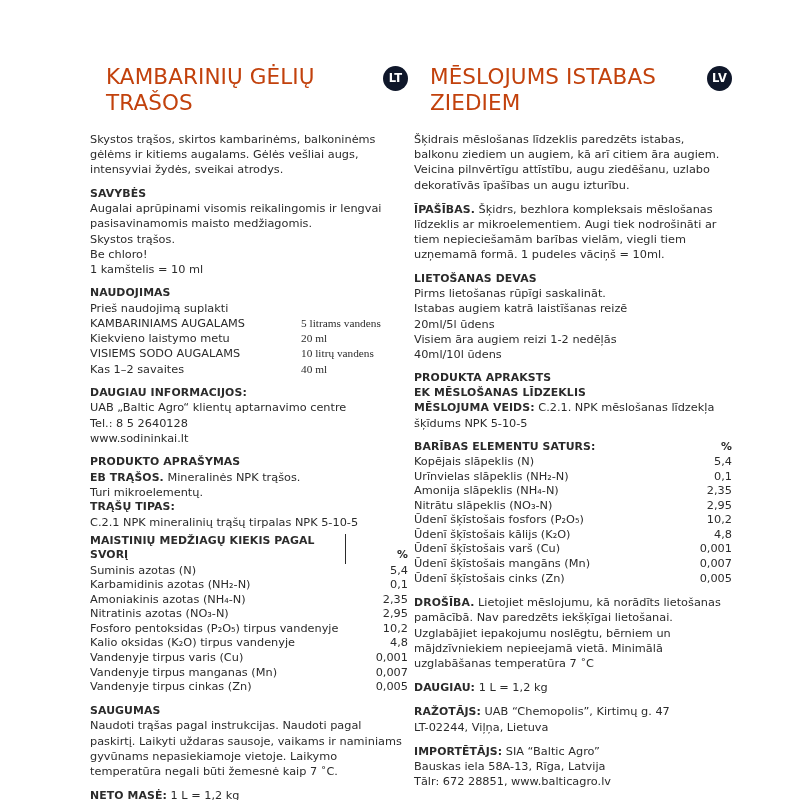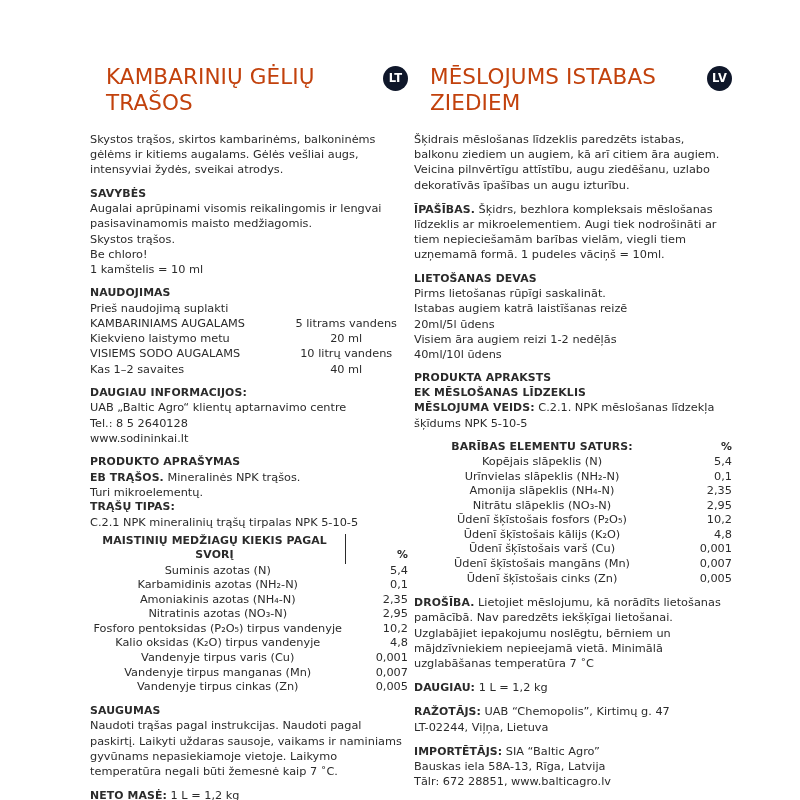"5 litrams vandens" .kv-table td.val { font-family: none -> Liberation Serif, serif; text-align: center -> left }
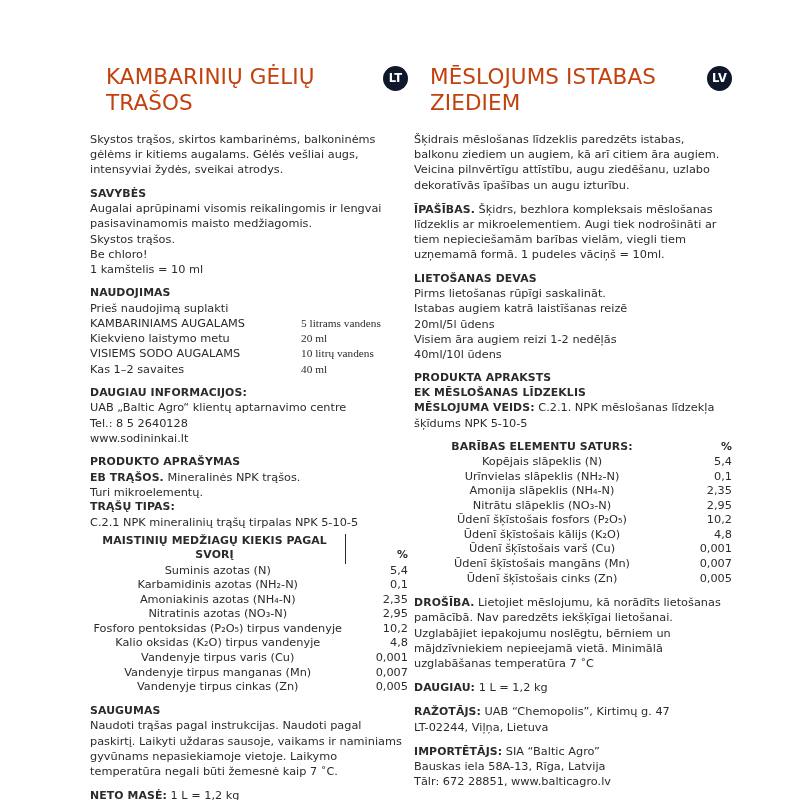"BARĪBAS ELEMENTU SATURS:" .nutri-table td { text-align: center -> none }
